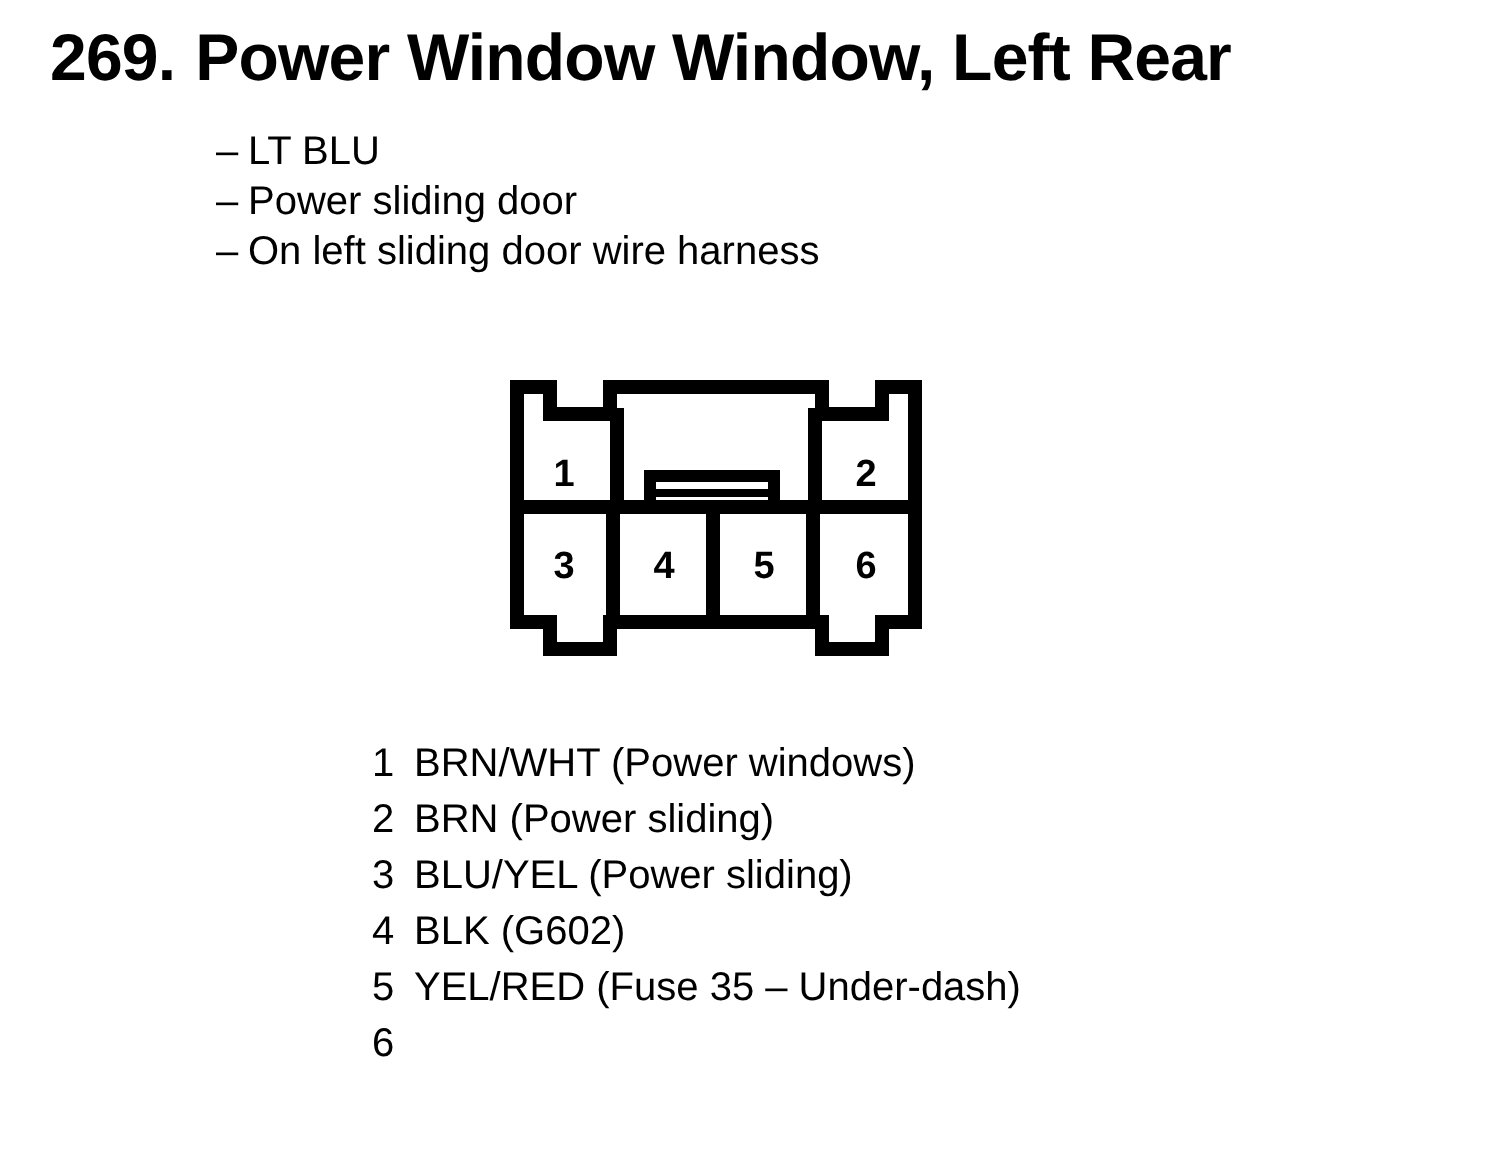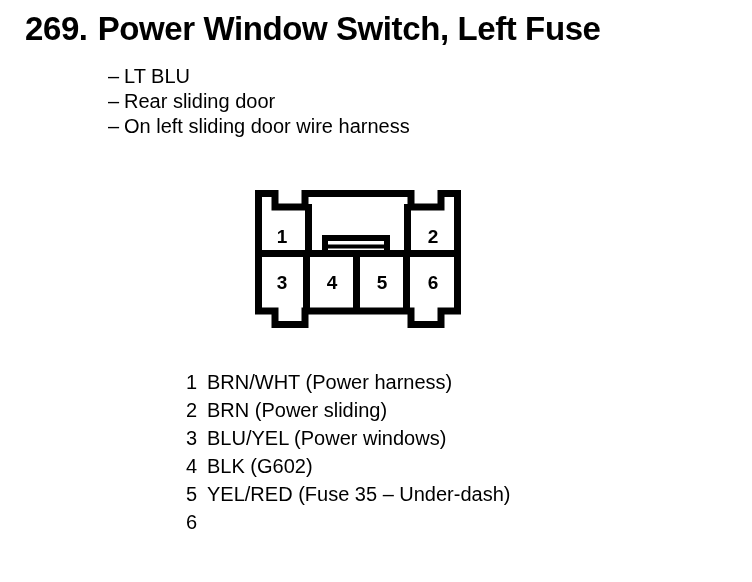"Power Window Switch, Left Fuse" span.title-text { text: Switch, Left Fuse -> Window, Left Rear }
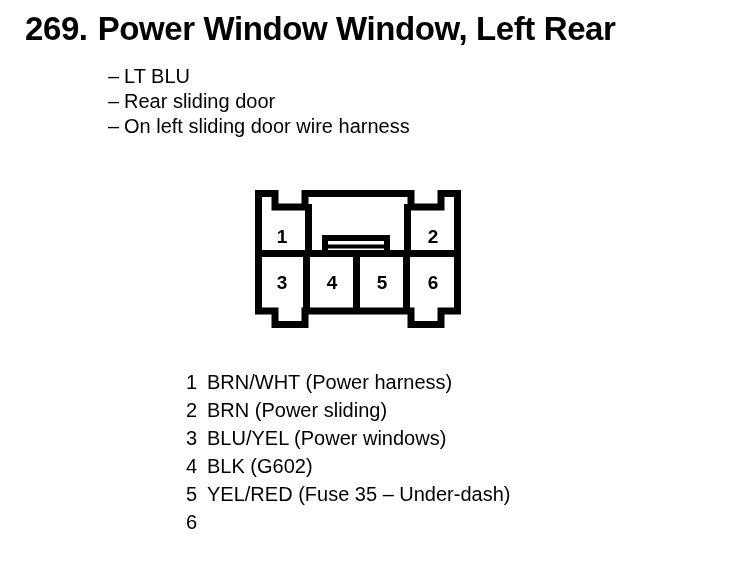"Rear sliding door" span.desc-label { text: Rear -> Power }
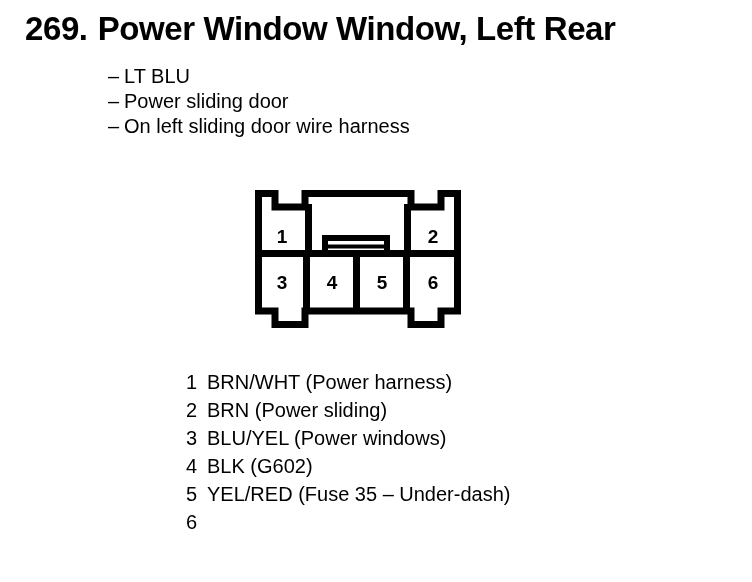"BRN/WHT (Power harness)" span.pin-row-desc { text: harness -> windows }
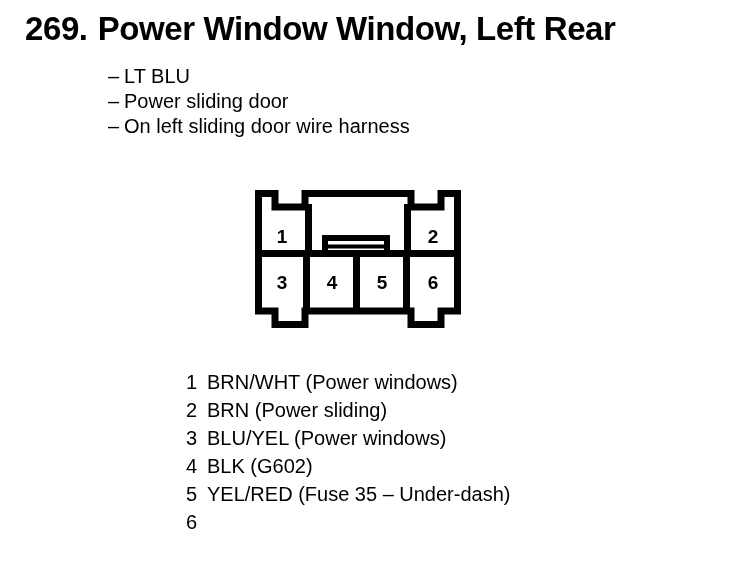"BLU/YEL (Power windows)" span.pin-row-desc { text: windows -> sliding }
